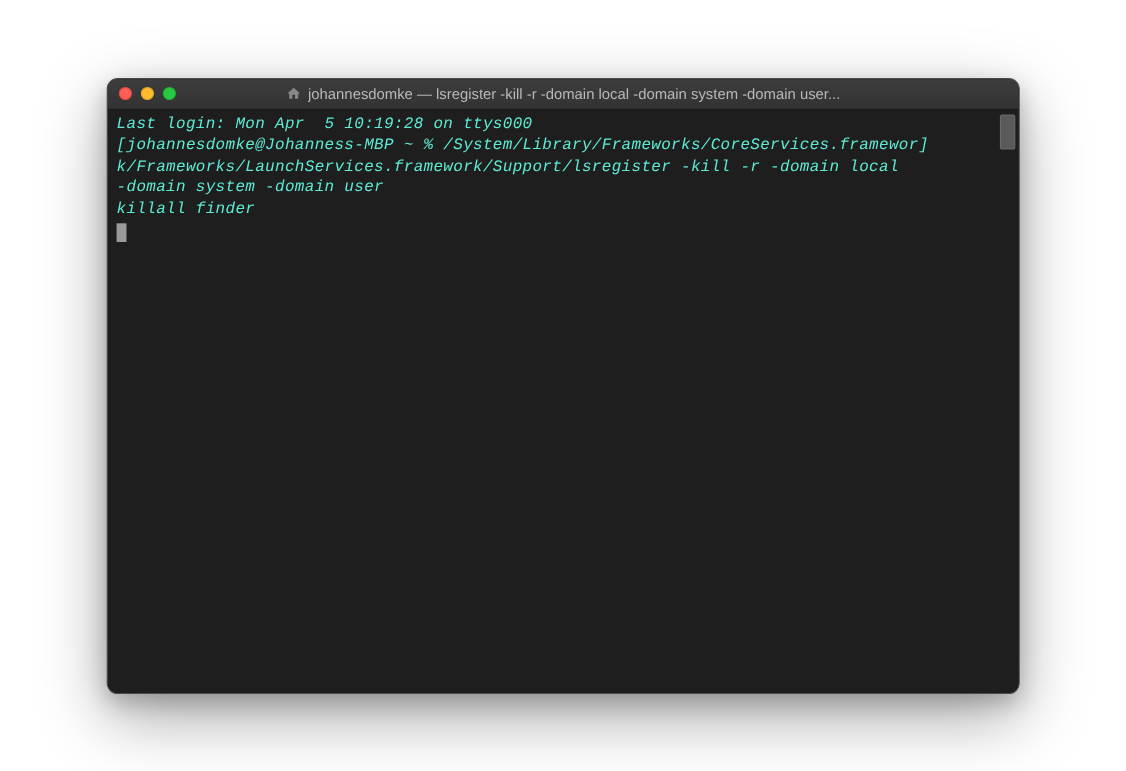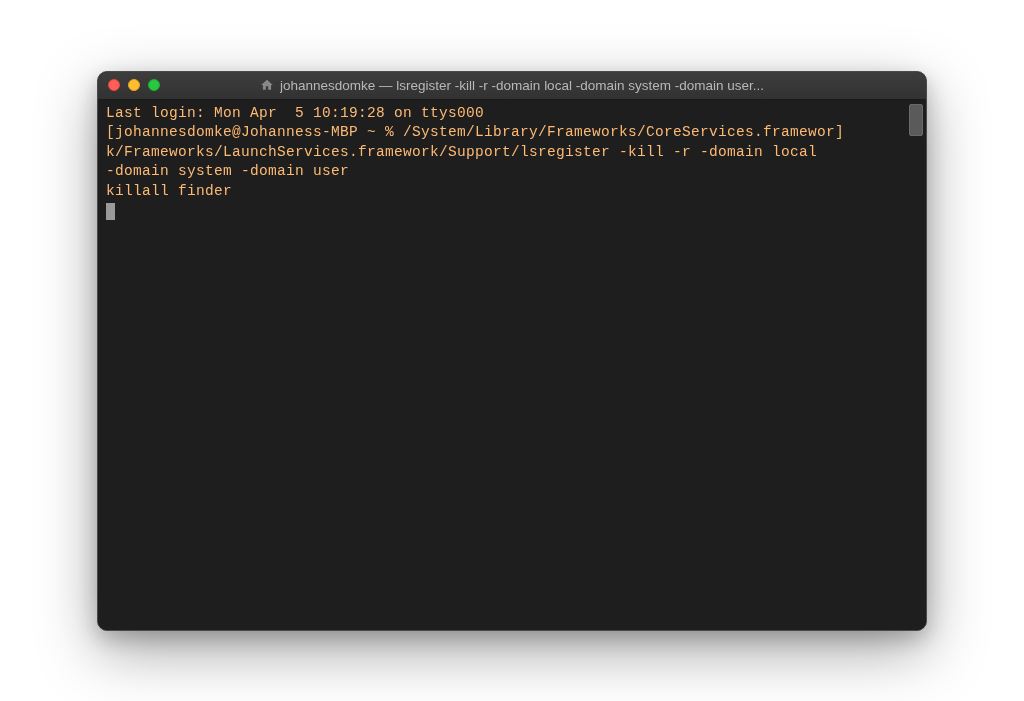"Last login: Mon Apr 5" .terminal-content { color: #fdba74 -> #5eead4; font-style: none -> italic }
